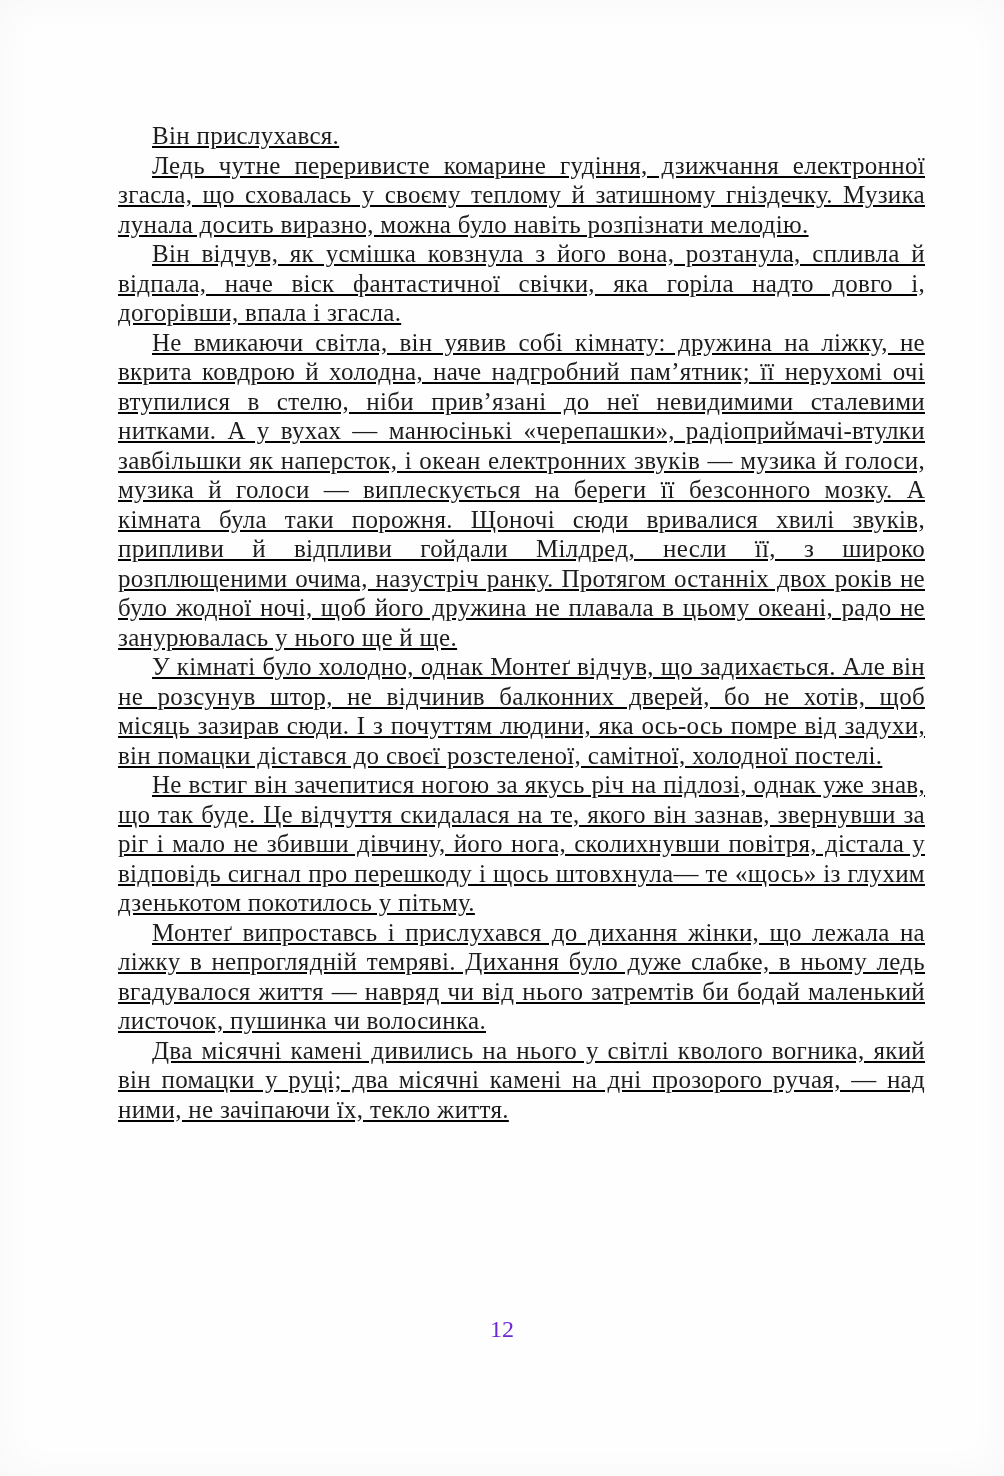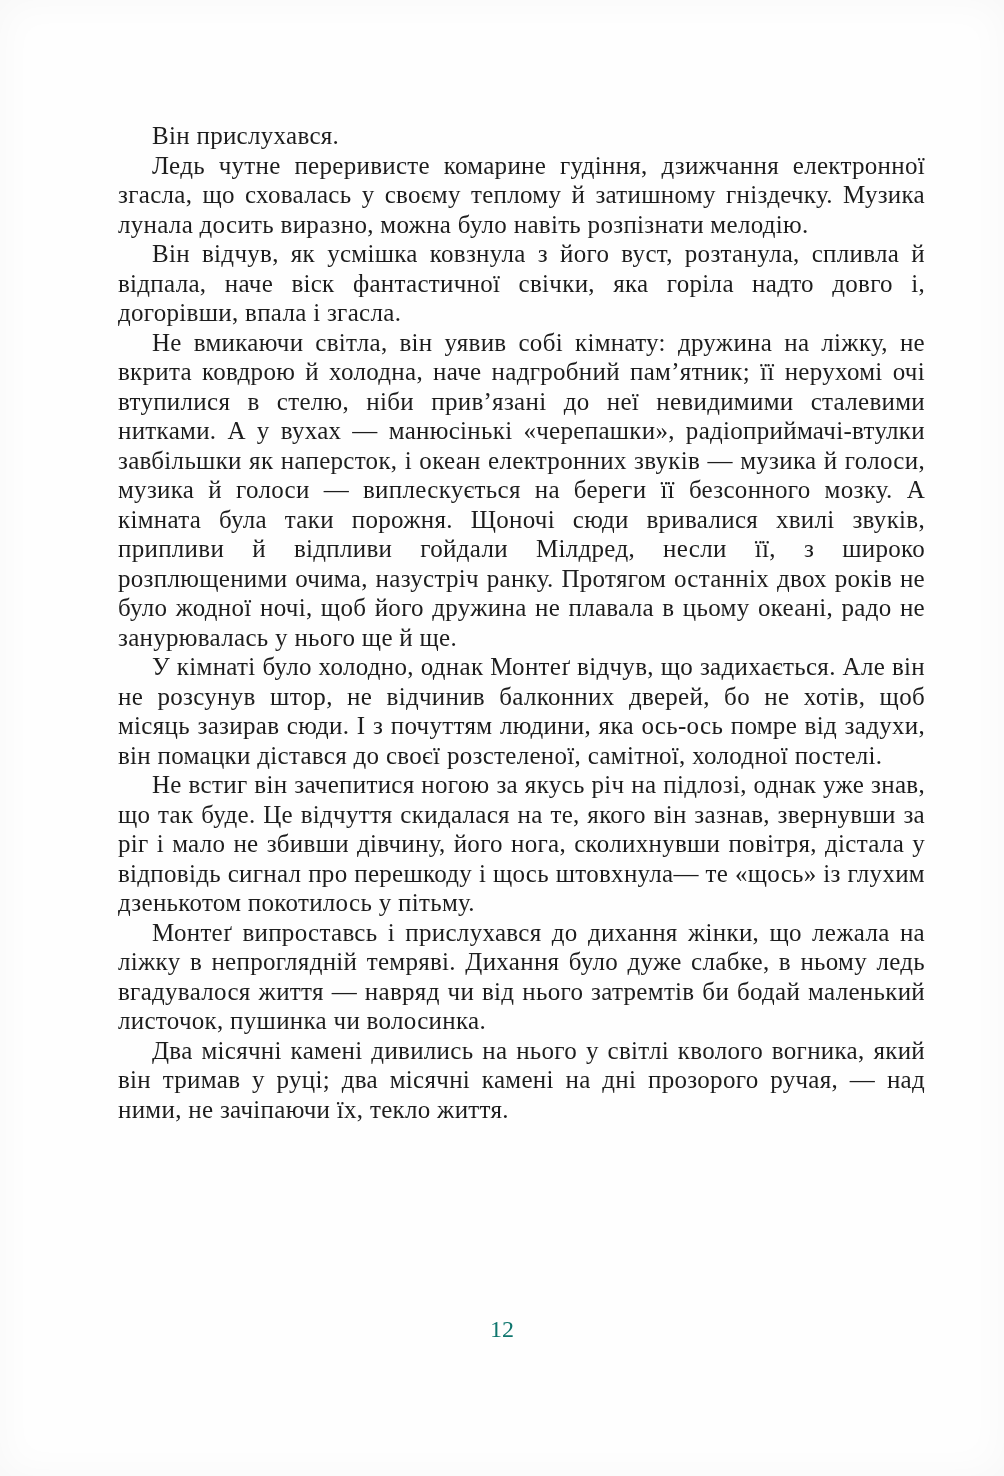"Він прислухався." .text-block { text-decoration: none -> underline }
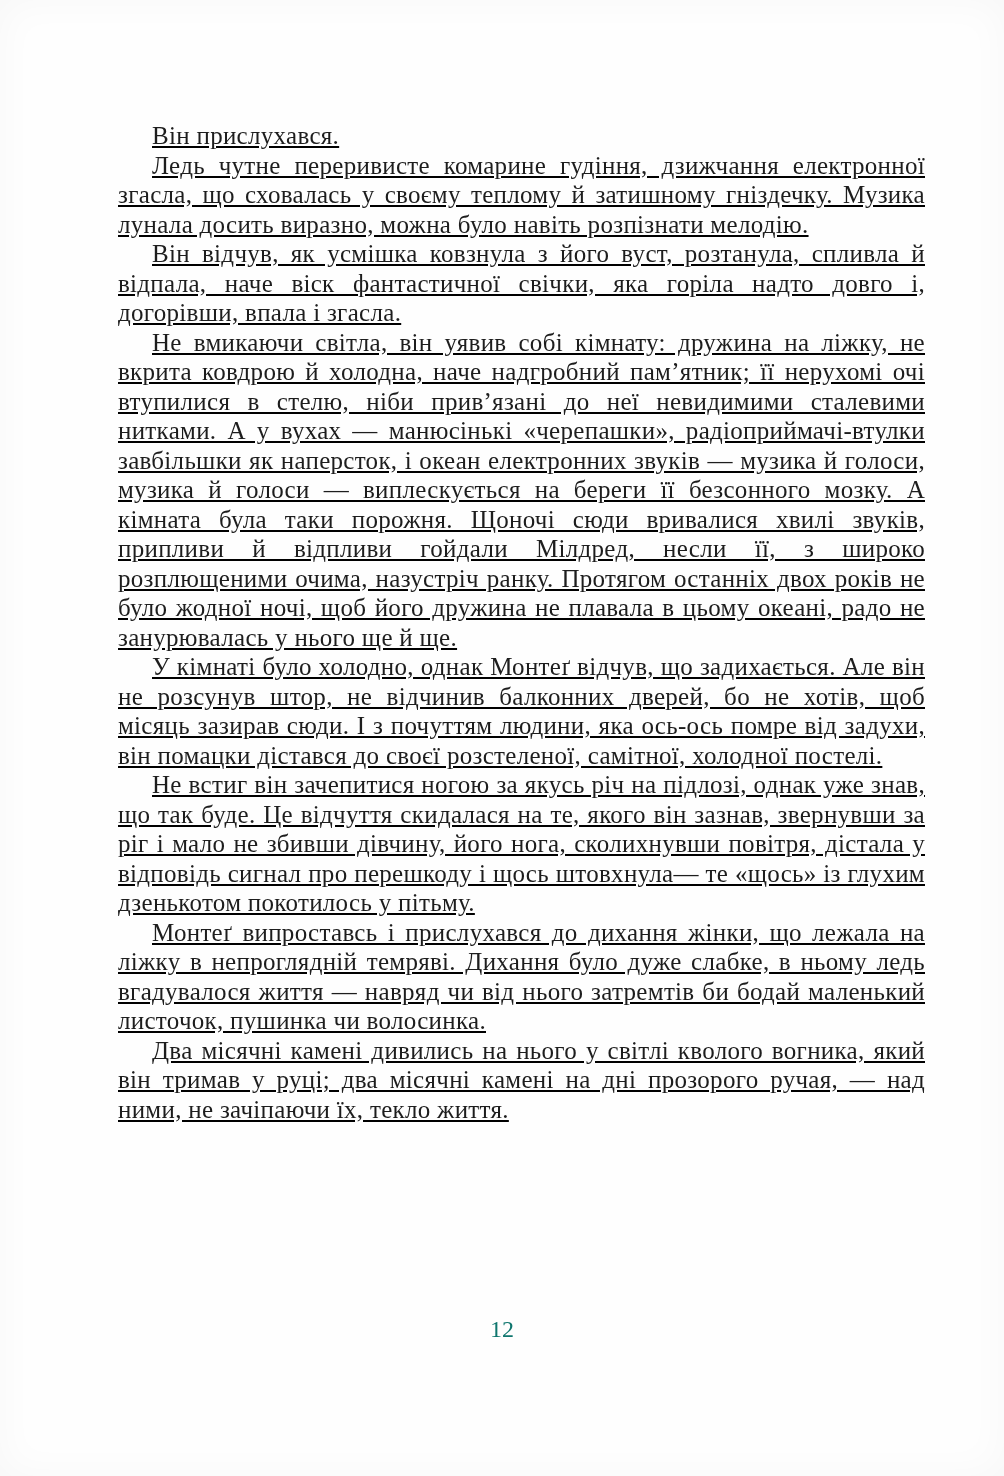"Він відчув, як усмішка ковзнула" p.para { text: вуст -> вона }
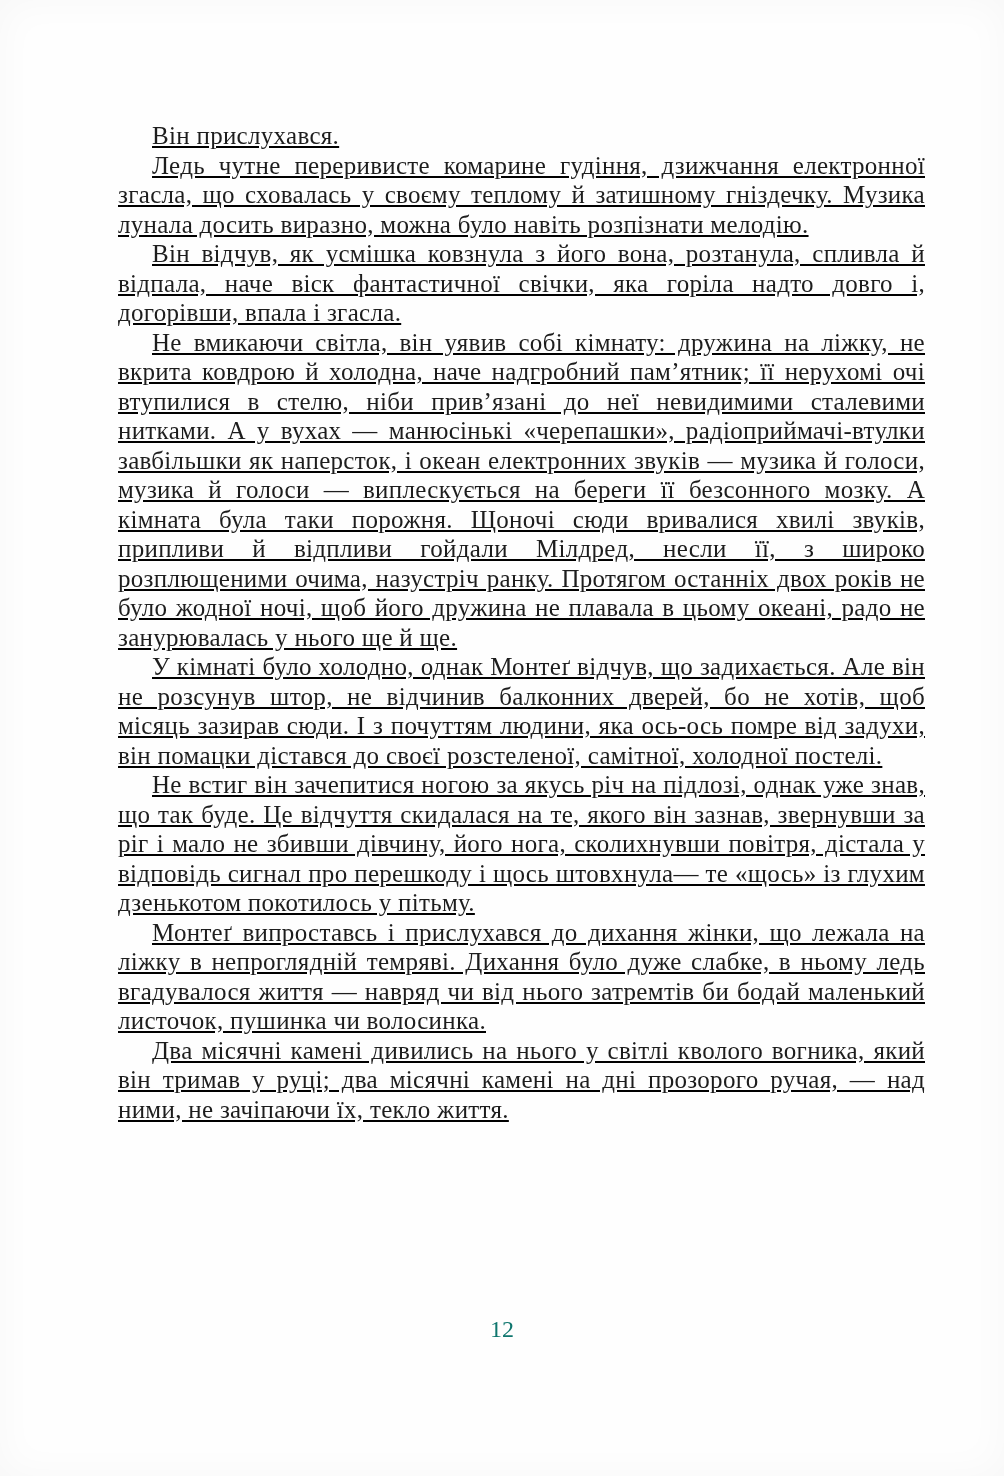"Два місячні камені дивились на" p.para { text: тримав -> помацки }
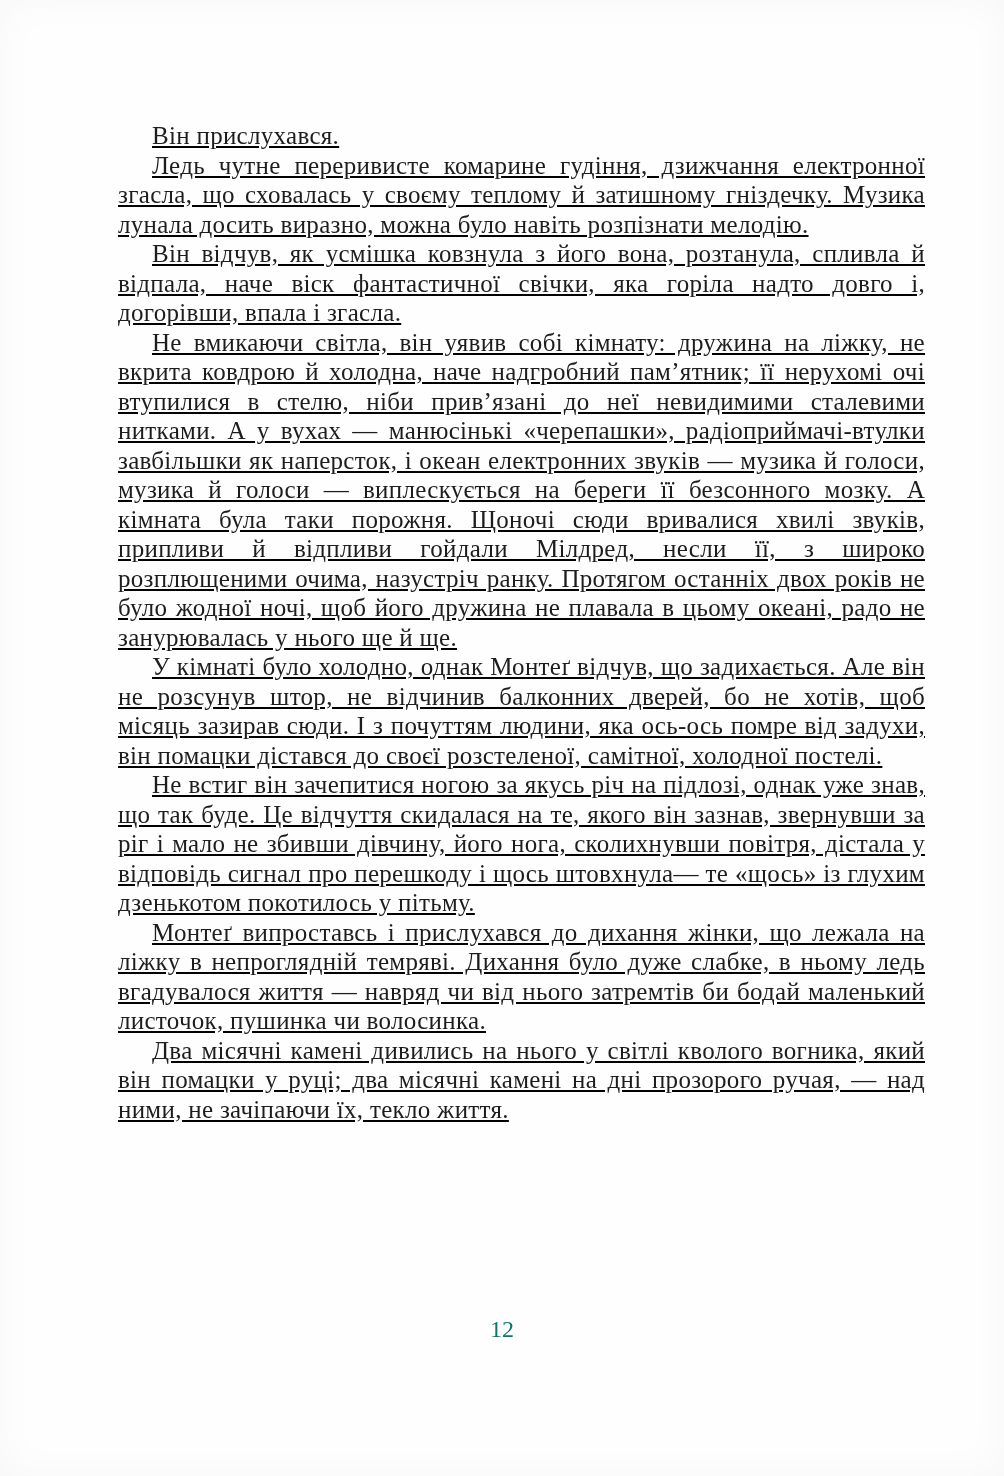"12" .page-number { color: #0f766e -> #6d28d9 }
